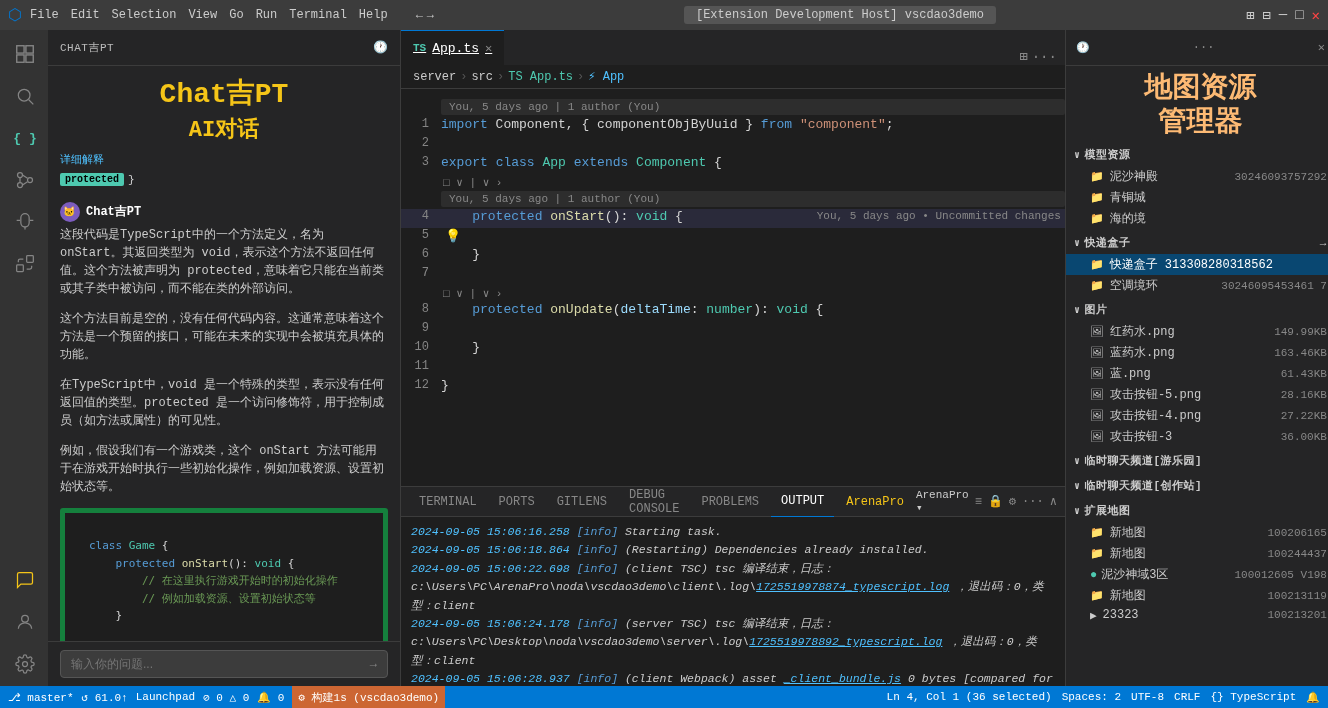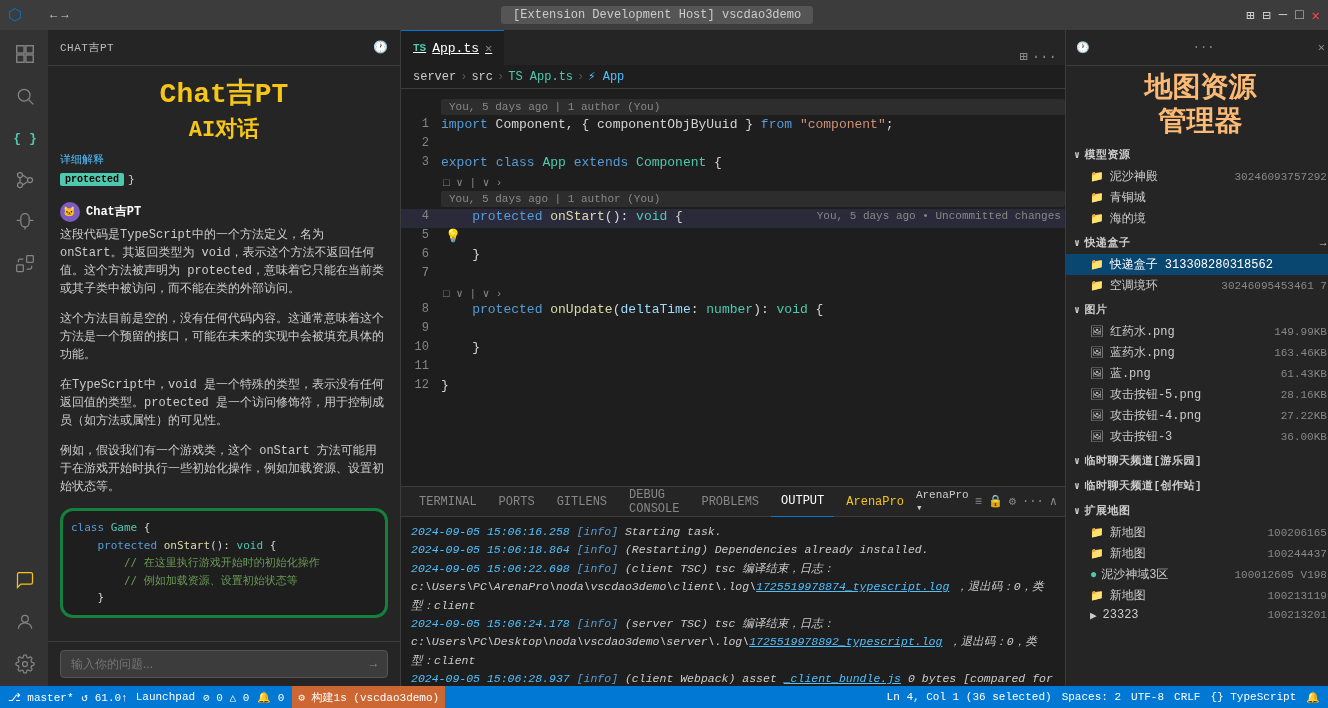"File" div.titlebar-menu { html: none -> <div> <span>File</span> <span>Edit</span> <span>Selection</span> <span>View</span> <span>Go</span> <span>Run</span> <span>Terminal</span> <span>Help</span> </div> }
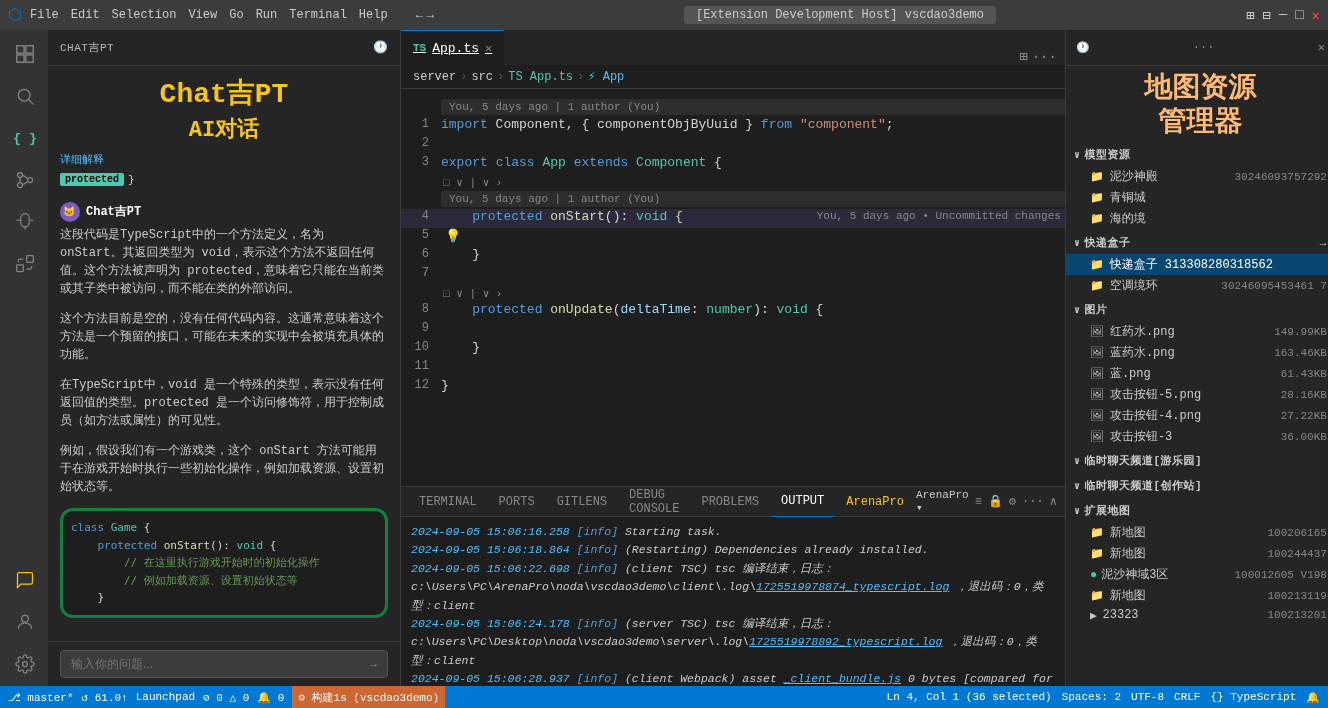"class Game {" .chat-code-block { border: 3px solid #15803d -> 5px solid #15803d; border-radius: 13px -> 3px; padding: 8px -> 24px }
